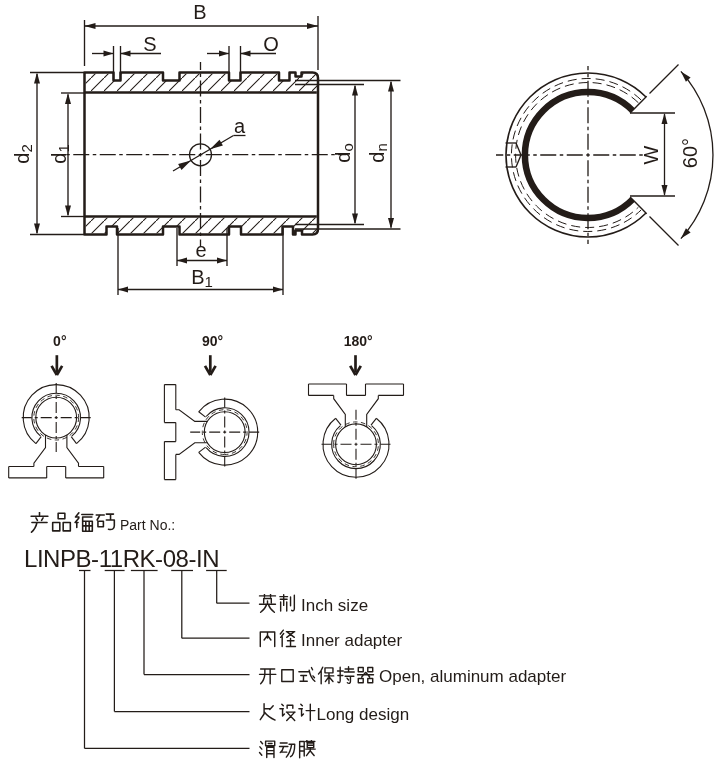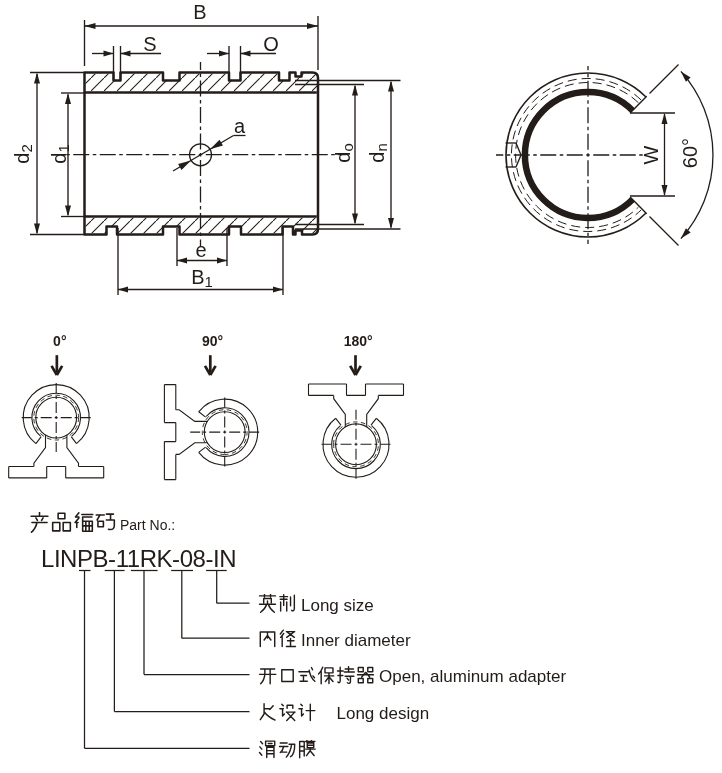"LINPB-11RK-08-IN" div { left: 41px -> 24px }
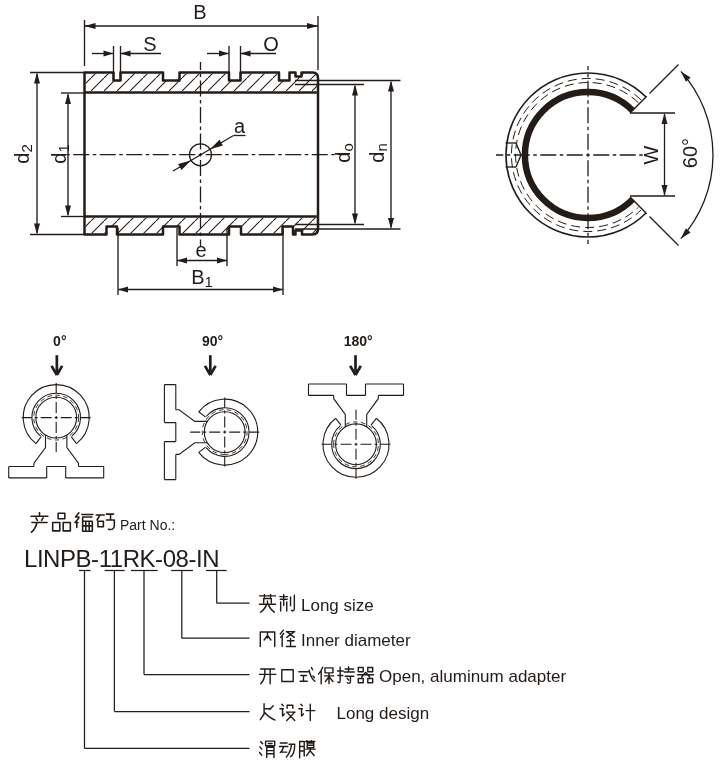"Long size" span { text: Long -> Inch }
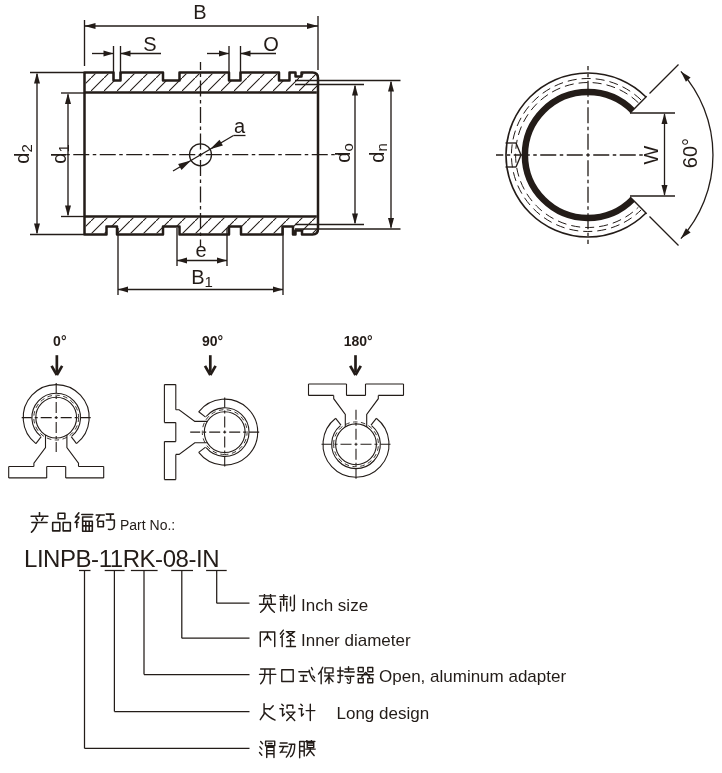"Inner diameter" span { text: diameter -> adapter }
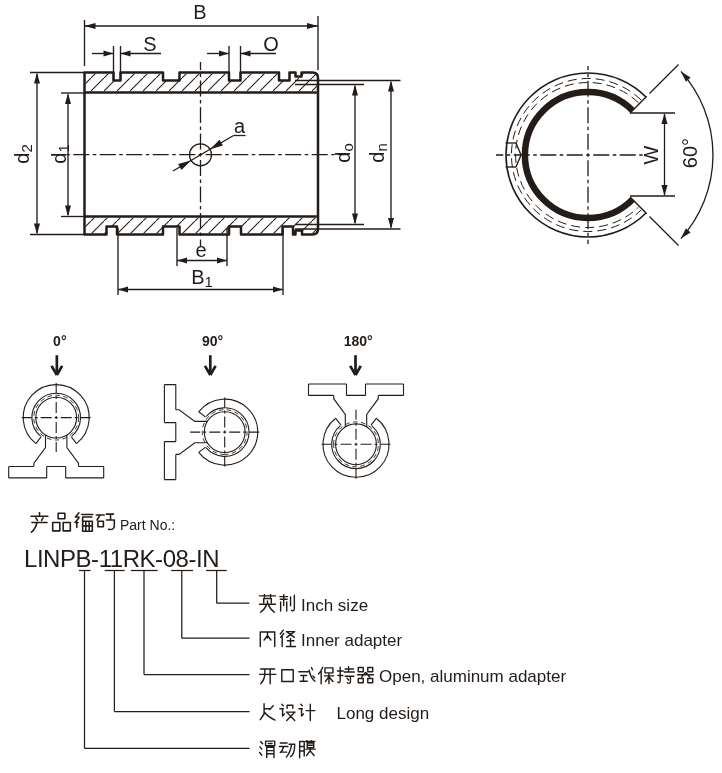"Long design" span { margin-left: 20px -> 0 }
